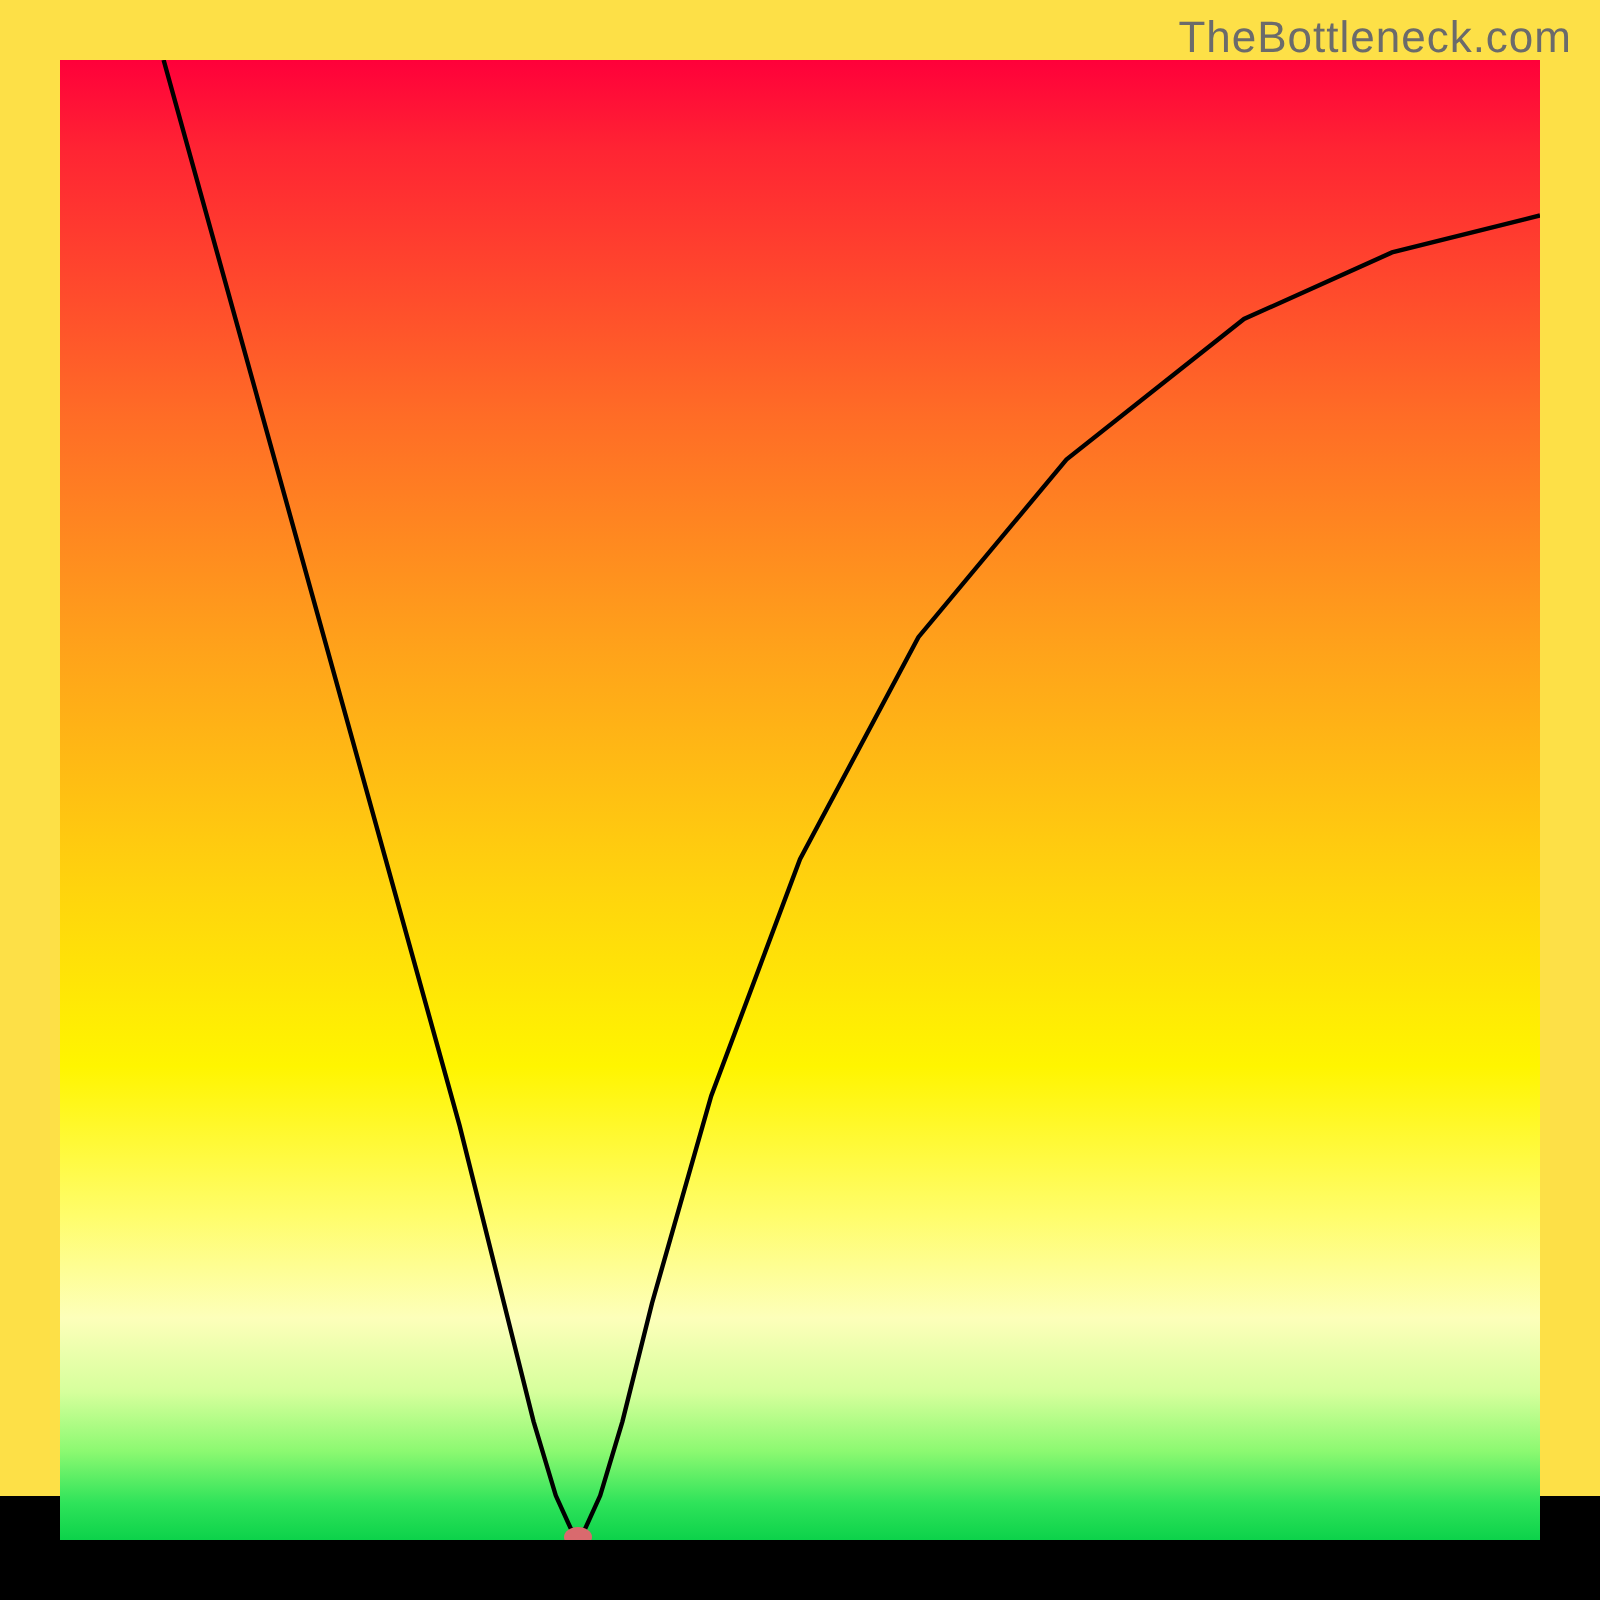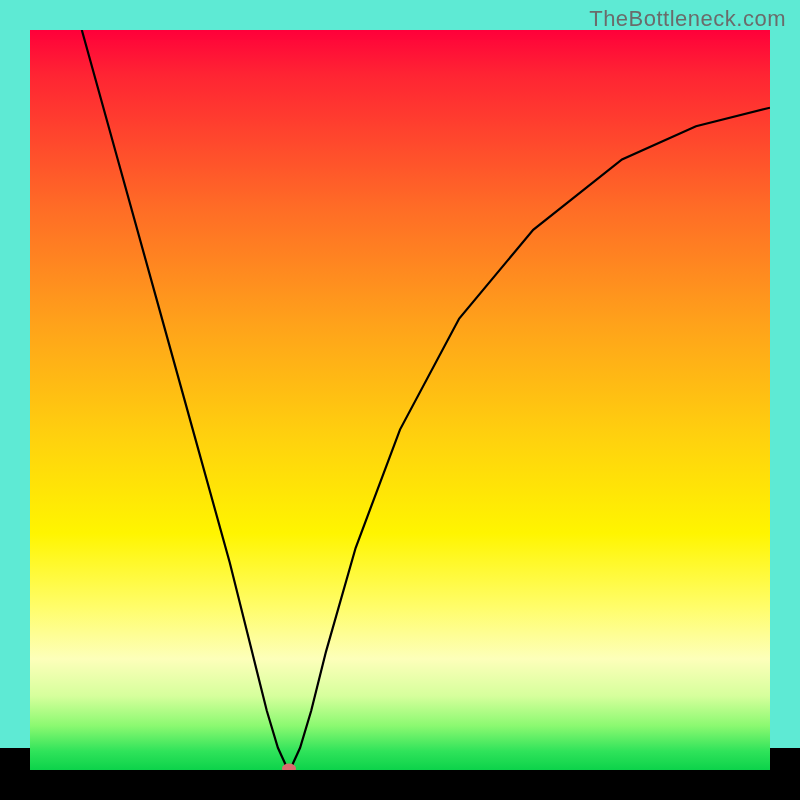"TheBottleneck.com" .chart-wrap { background: #5eead4 -> #fde047 }
